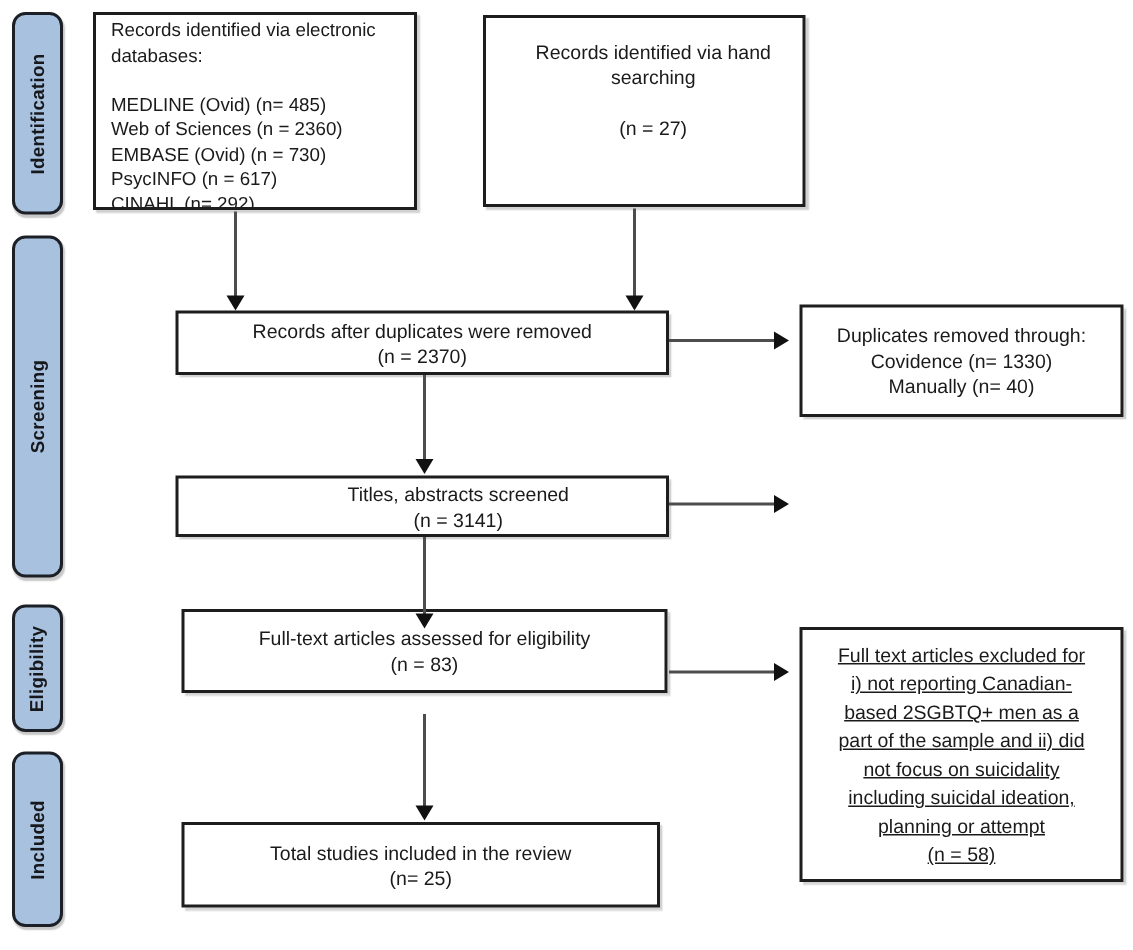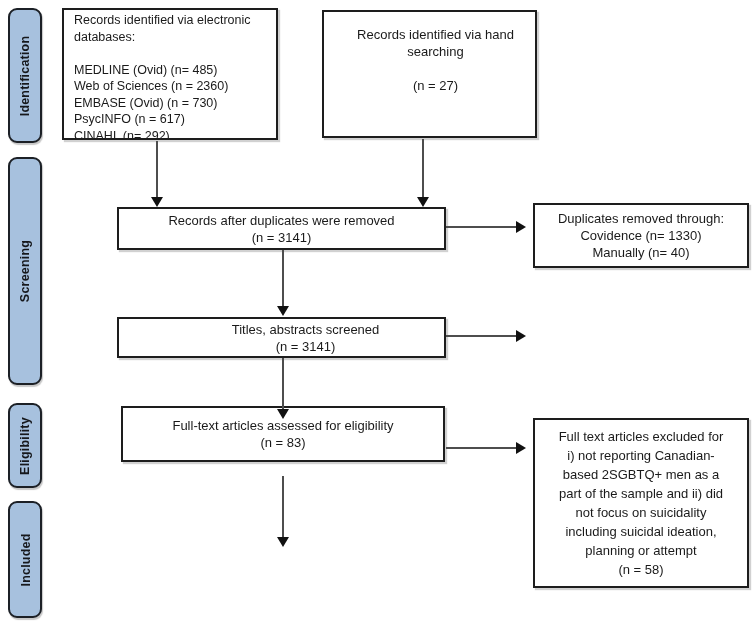"Records after duplicates were removed" div.fbox { text: 3141 -> 2370 }
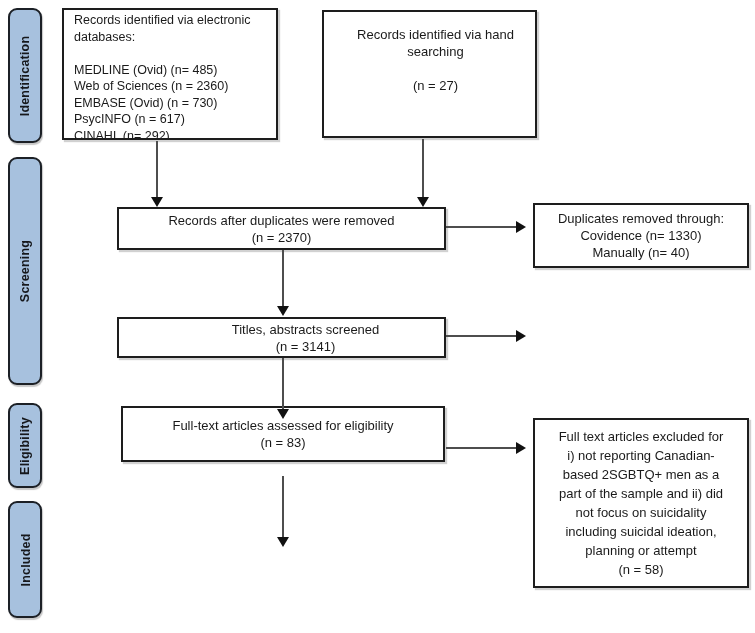"Duplicates removed through:" div.fbox { height: 65px -> 75px }
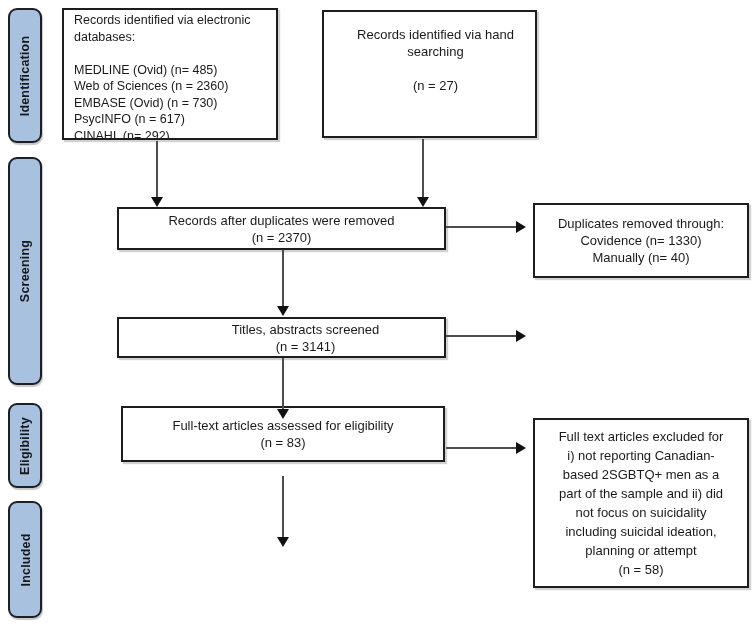"Full text articles excluded for" div.fbox { text-decoration: none -> underline }
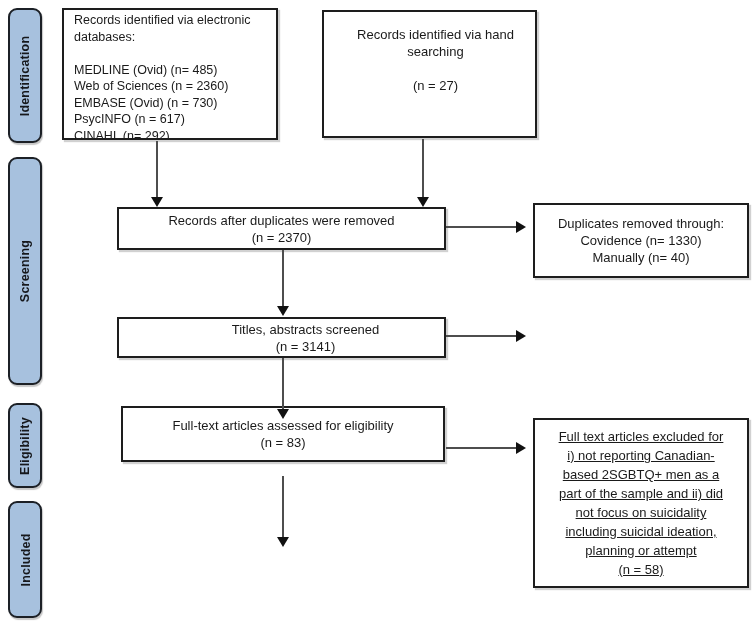"Total studies included in the" div.fbox { html: none -> <div>Total studies included in the review (n= 25)</div> }
